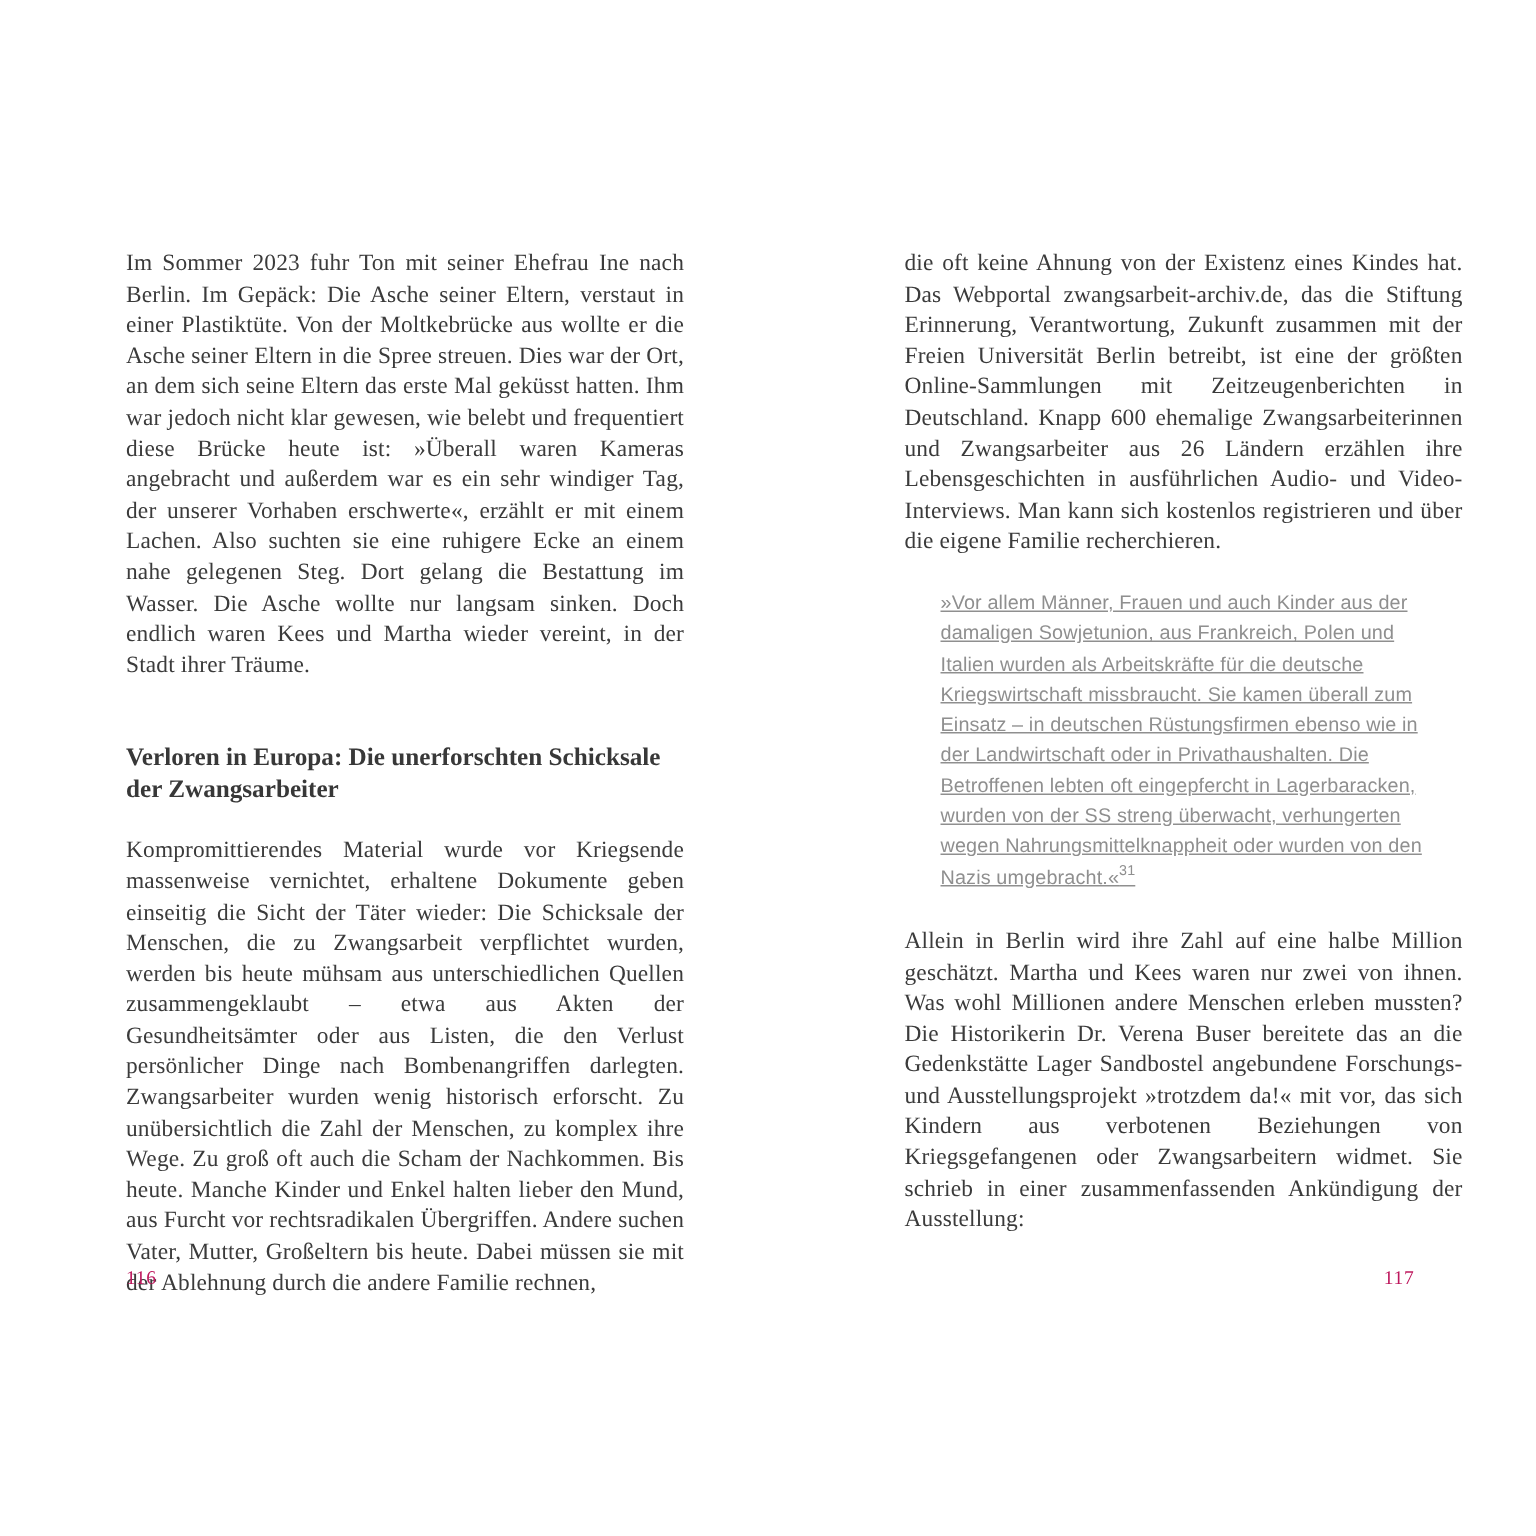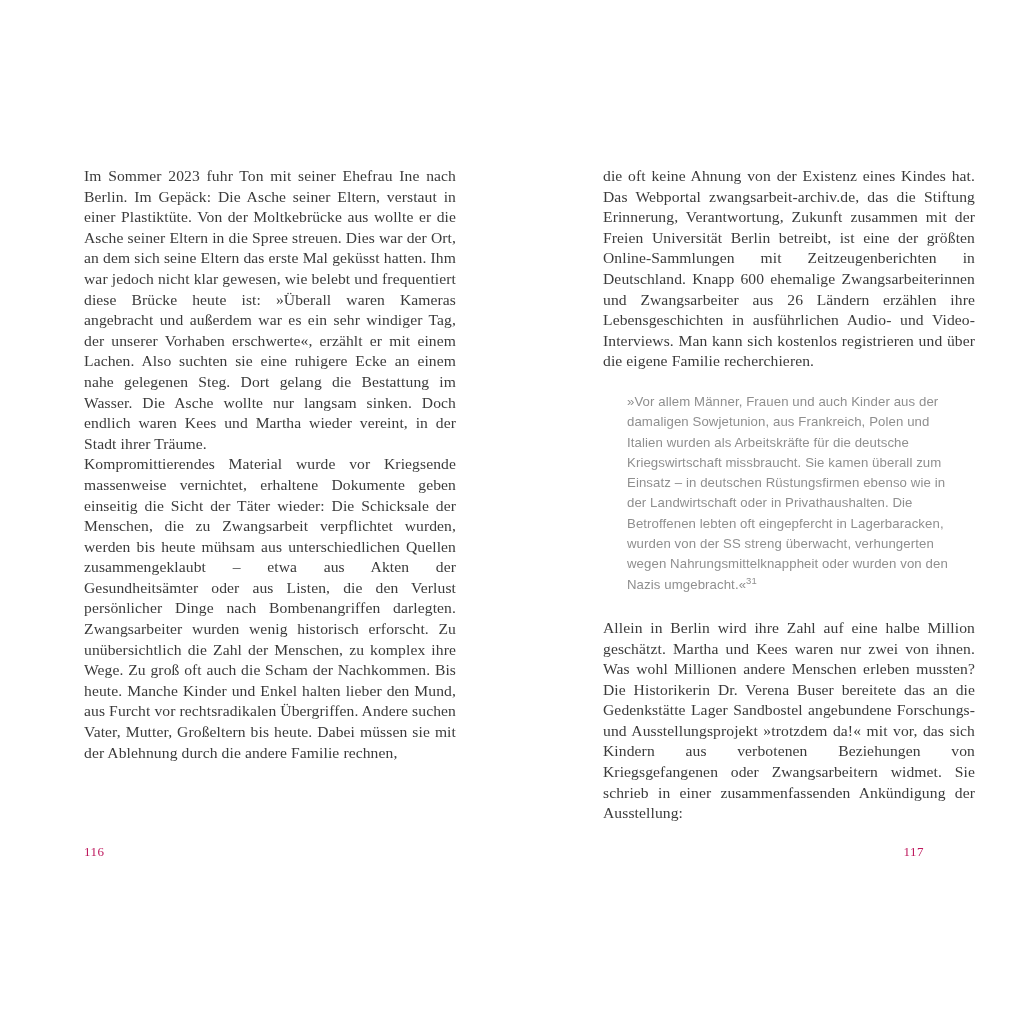"»Vor allem Männer, Frauen und" .block-quote { text-decoration: none -> underline }
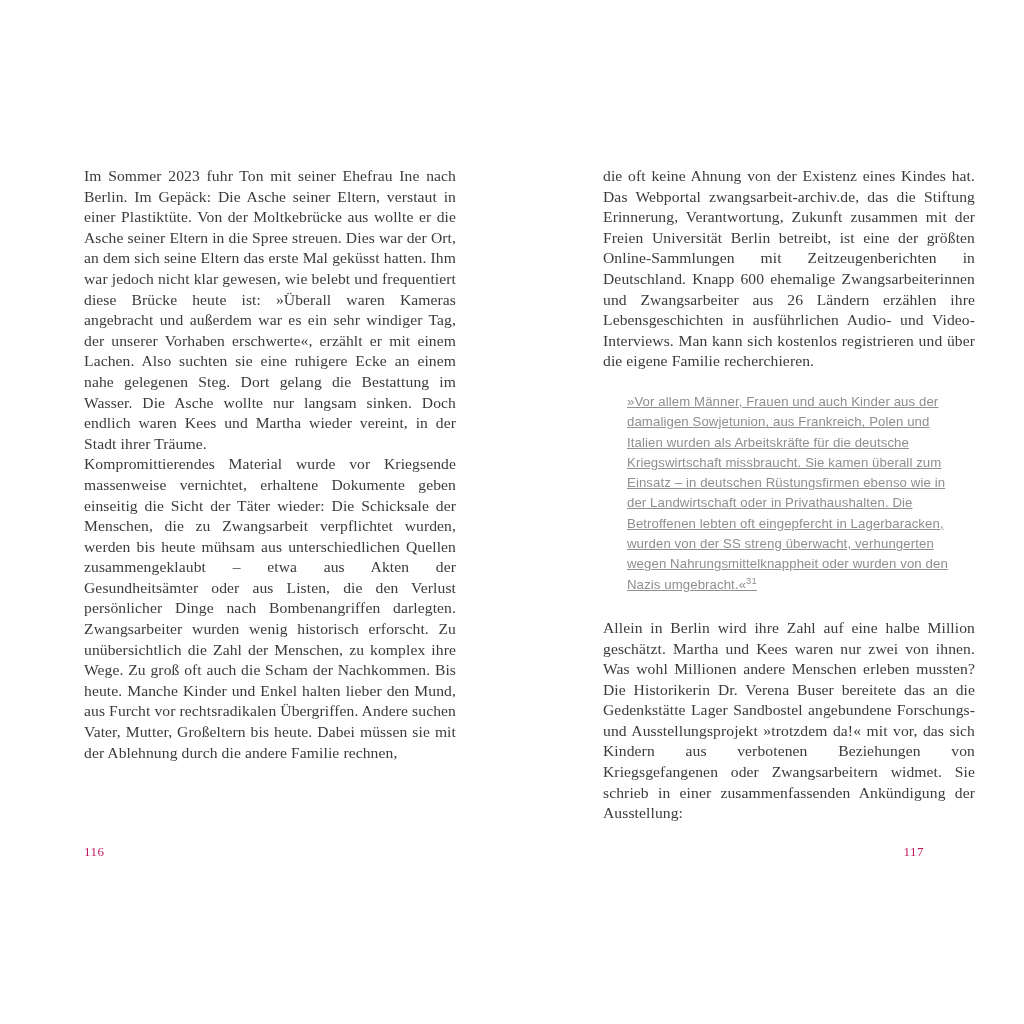"Verloren in Europa: Die unerforschten" h2.section-heading { html: none -> <h2>Verloren in Europa: Die unerforschten Schicksale der Zwangsarbeiter</h2> }
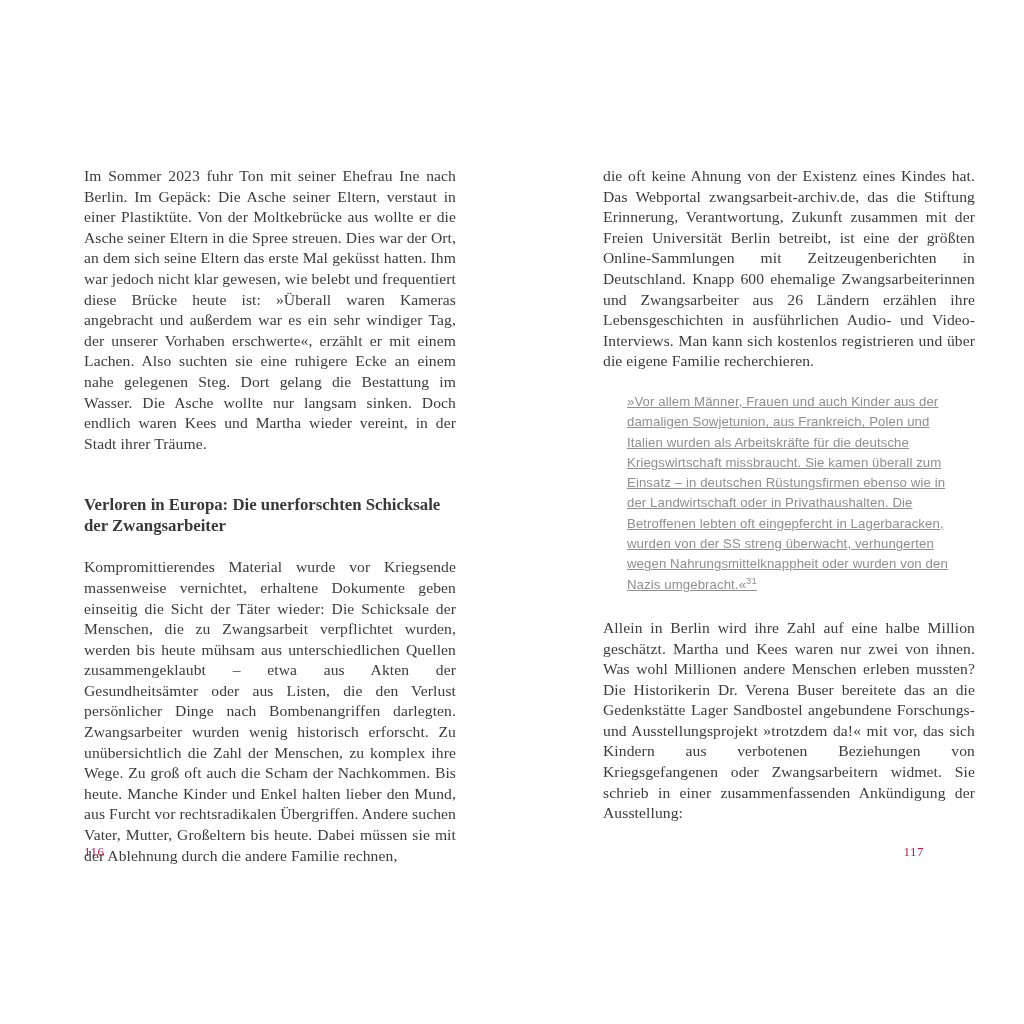"117" .page-number.right-num { left: 552px -> 571px }
